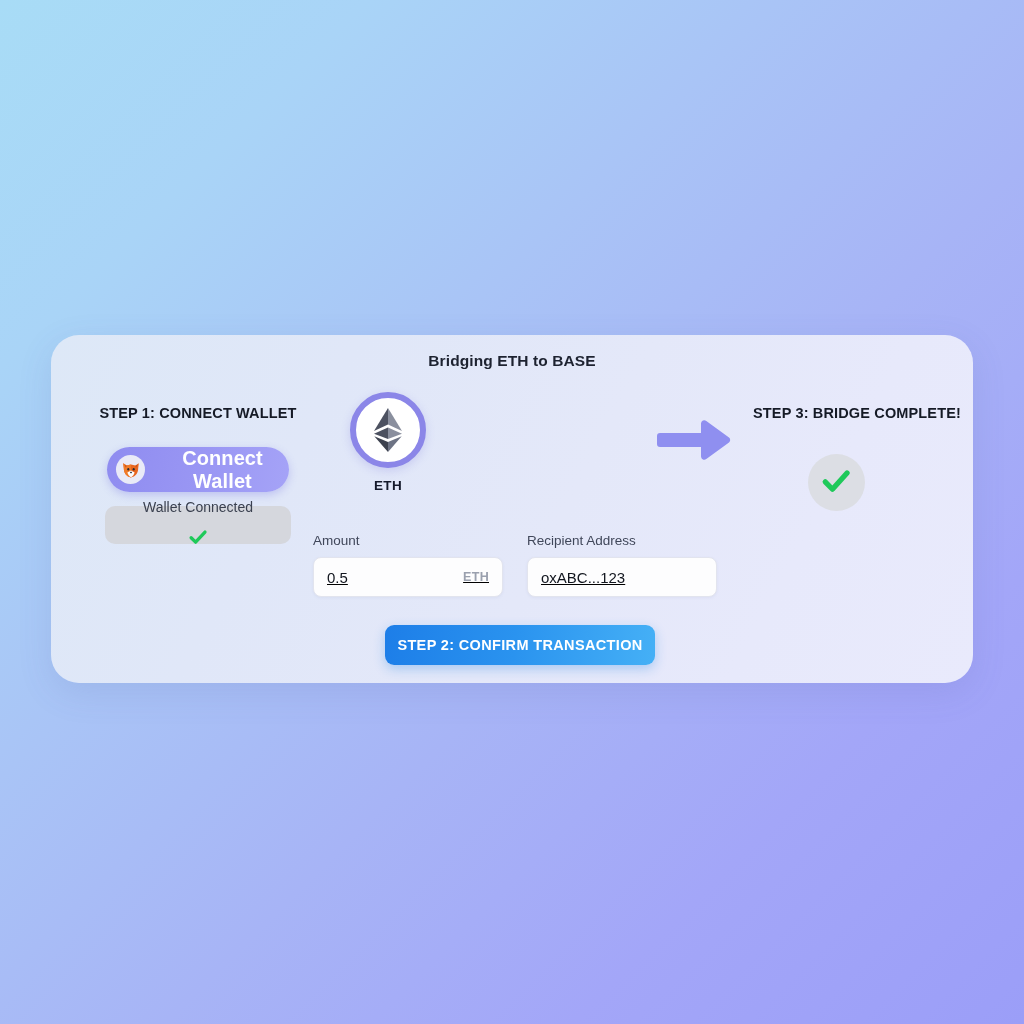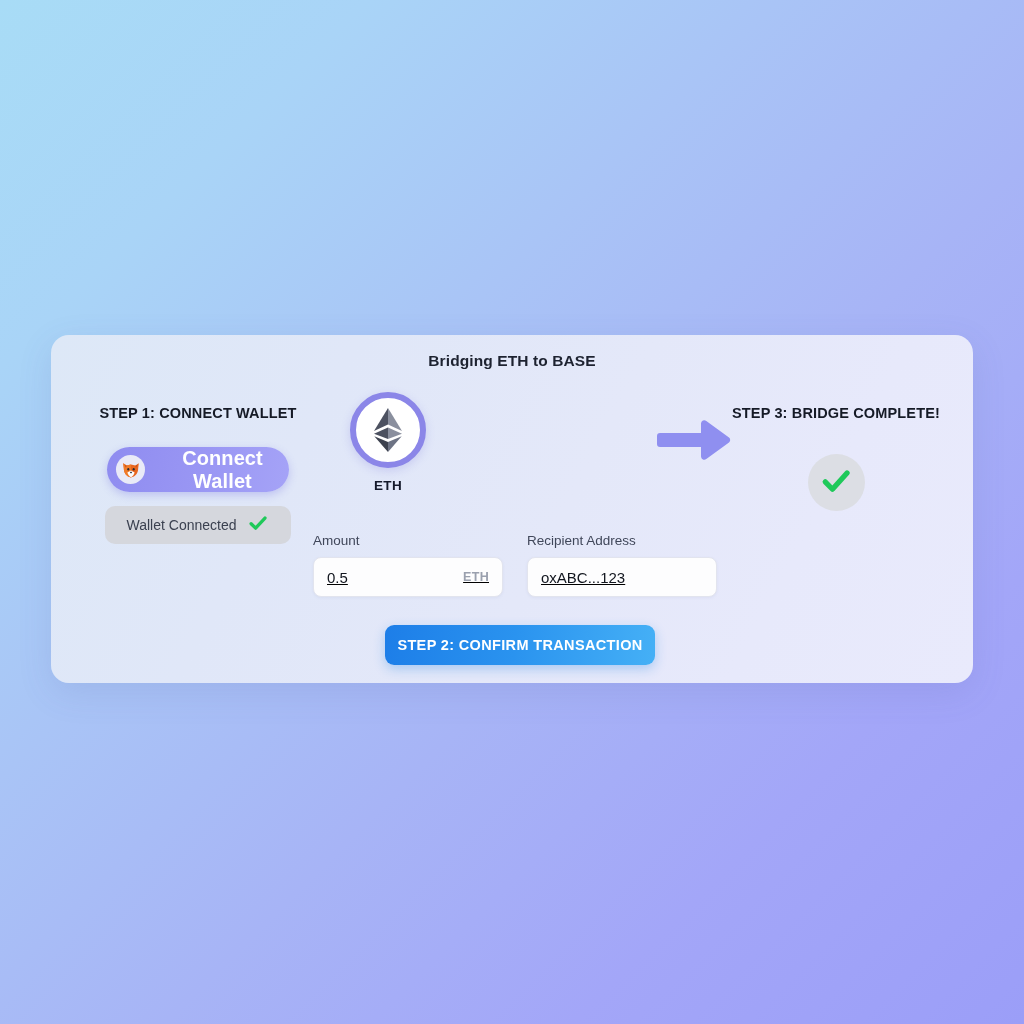"Bridging ETH to BASE" .card { border-radius: 18px -> 28px }
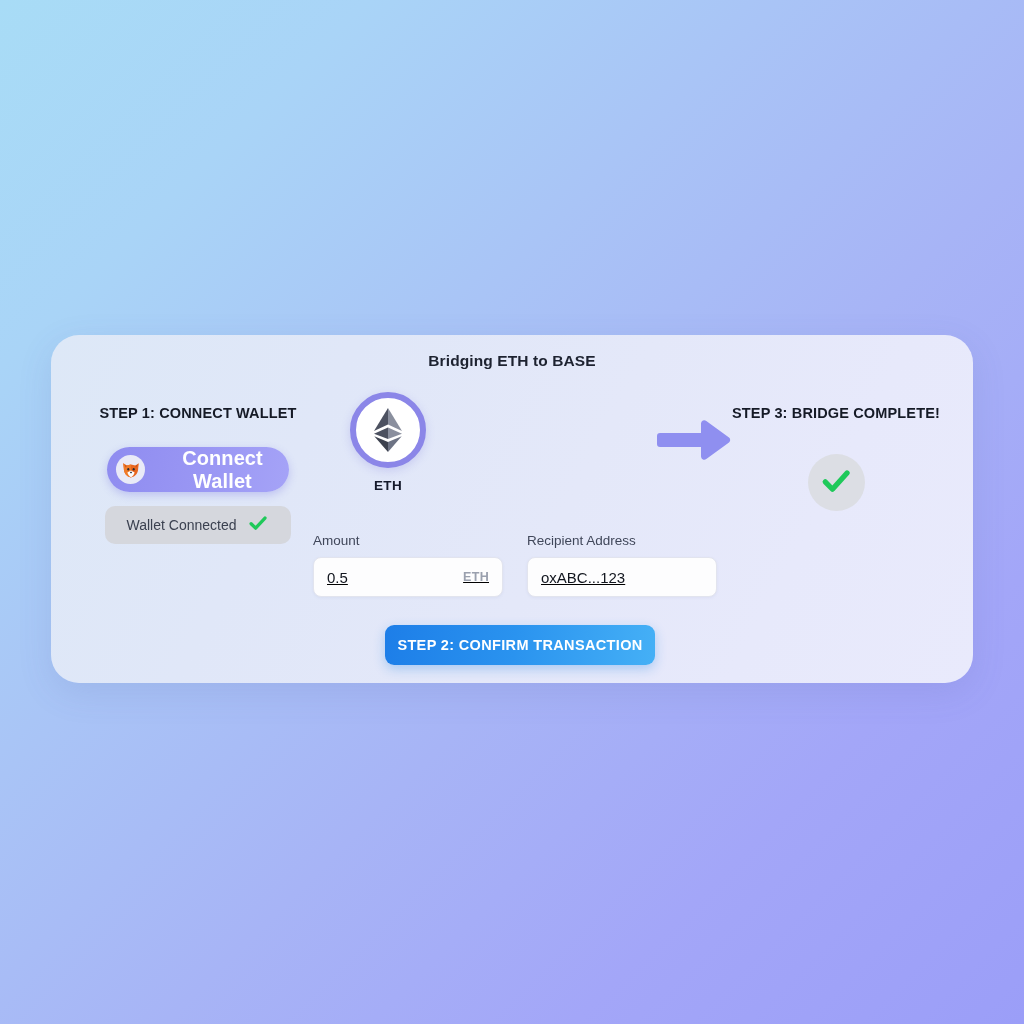"STEP 3: BRIDGE COMPLETE!" .col-right { text-align: center -> right }
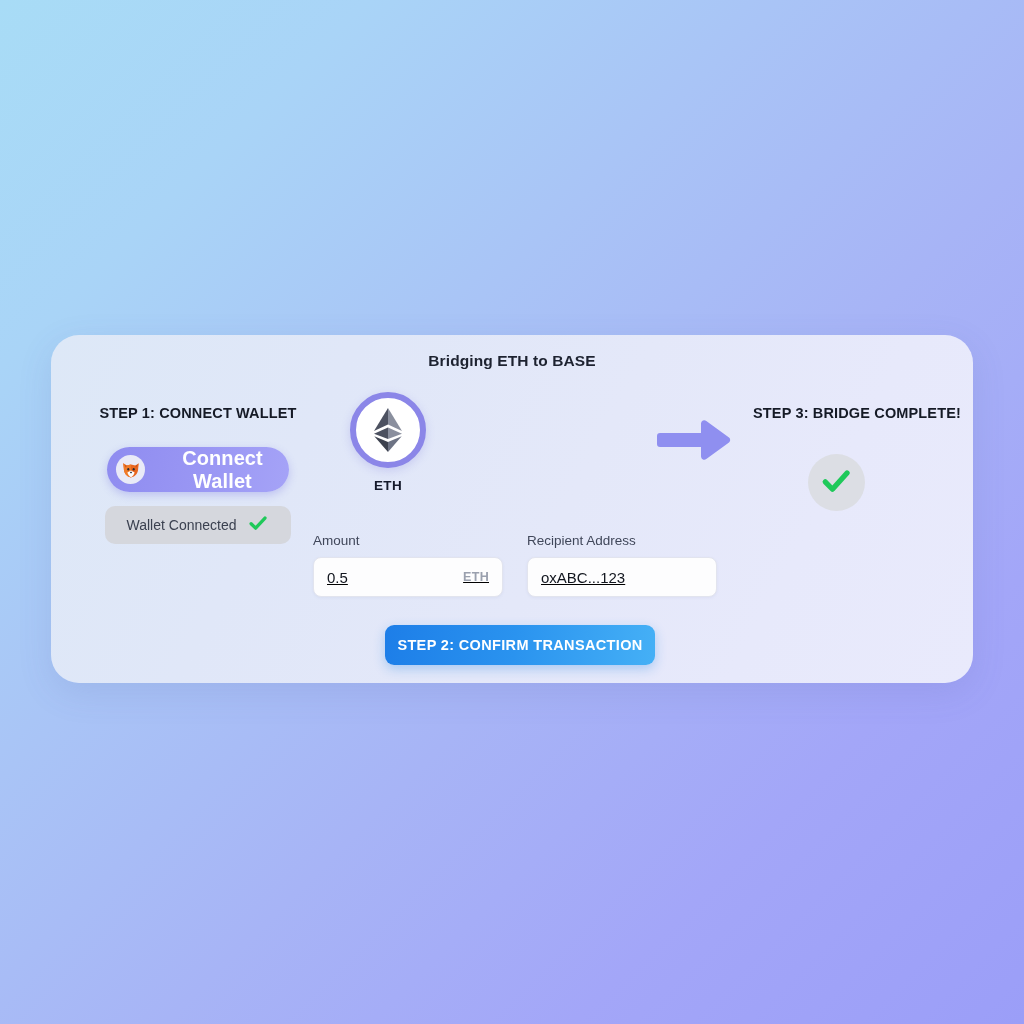"Wallet Connected" .wallet-pill { flex-direction: none -> column }
